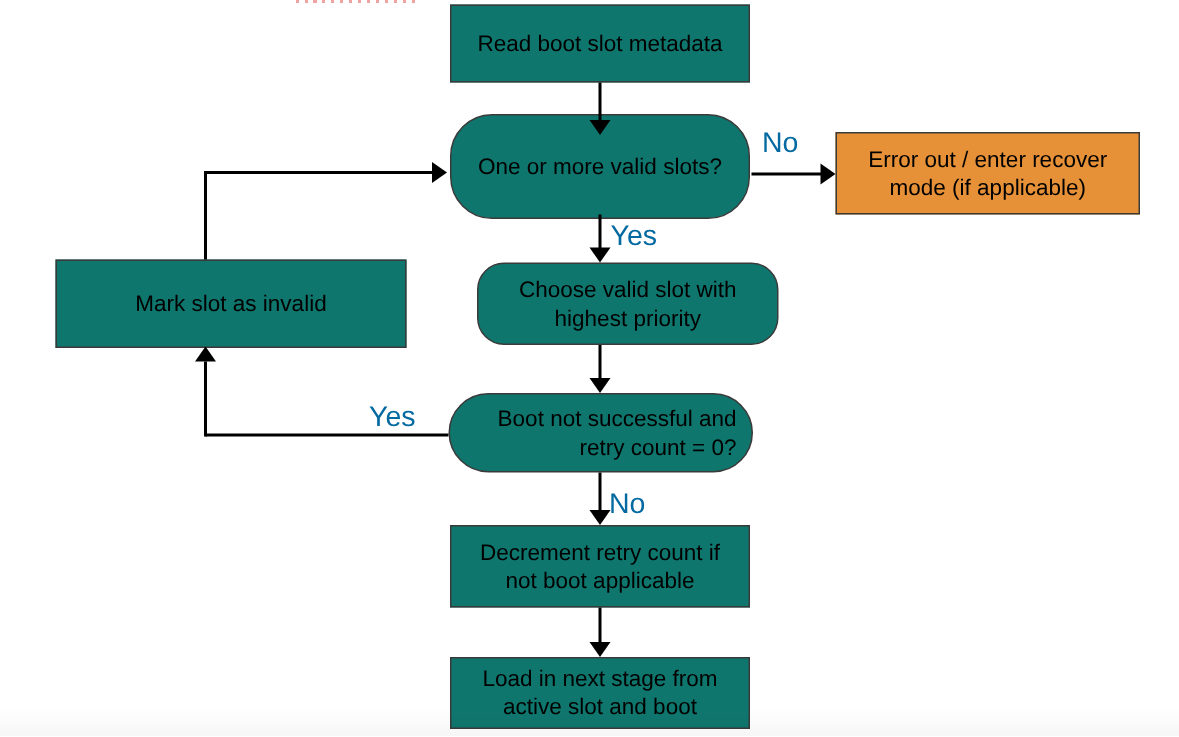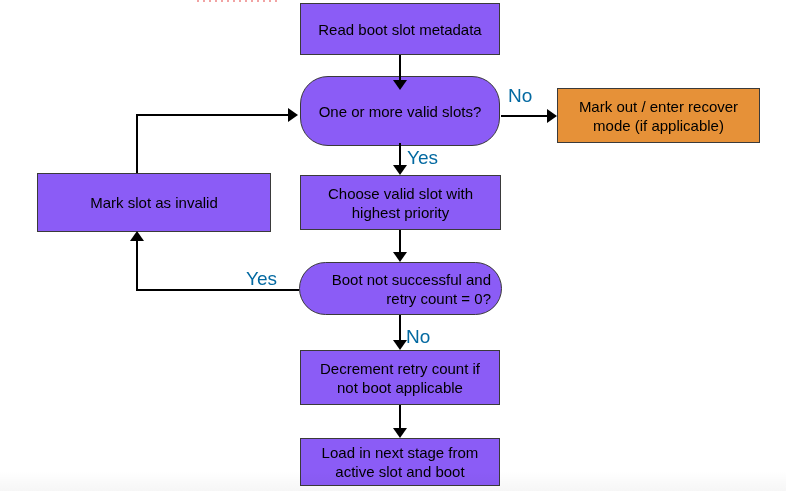"Read boot slot metadata" .node { background: #8b5cf6 -> #0f766e }
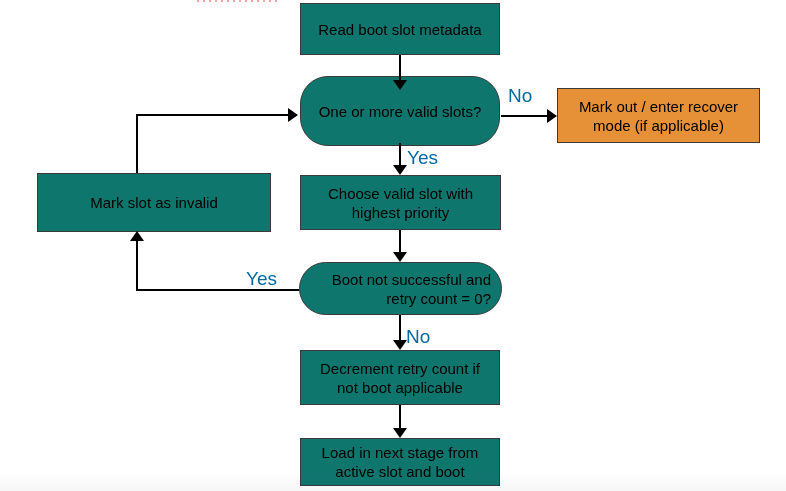"Mark out / enter recover" div.node { text: Mark -> Error }
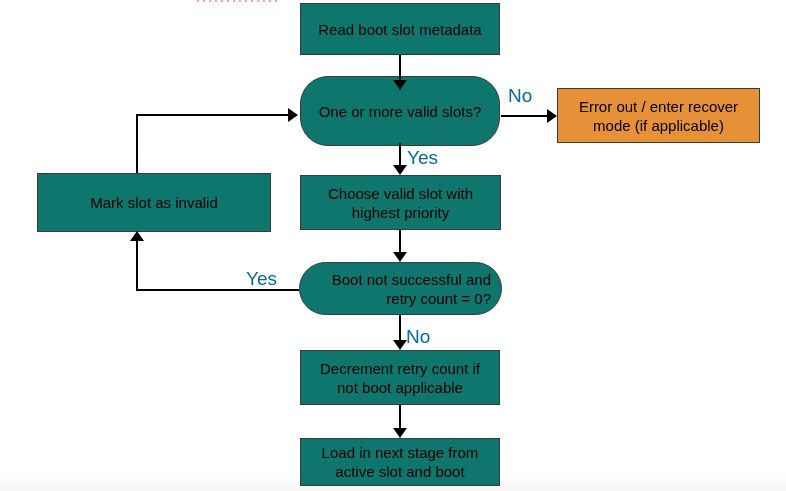"Choose valid slot with highest" div.node { border-radius: none -> 18px; left: 300px -> 318px }
